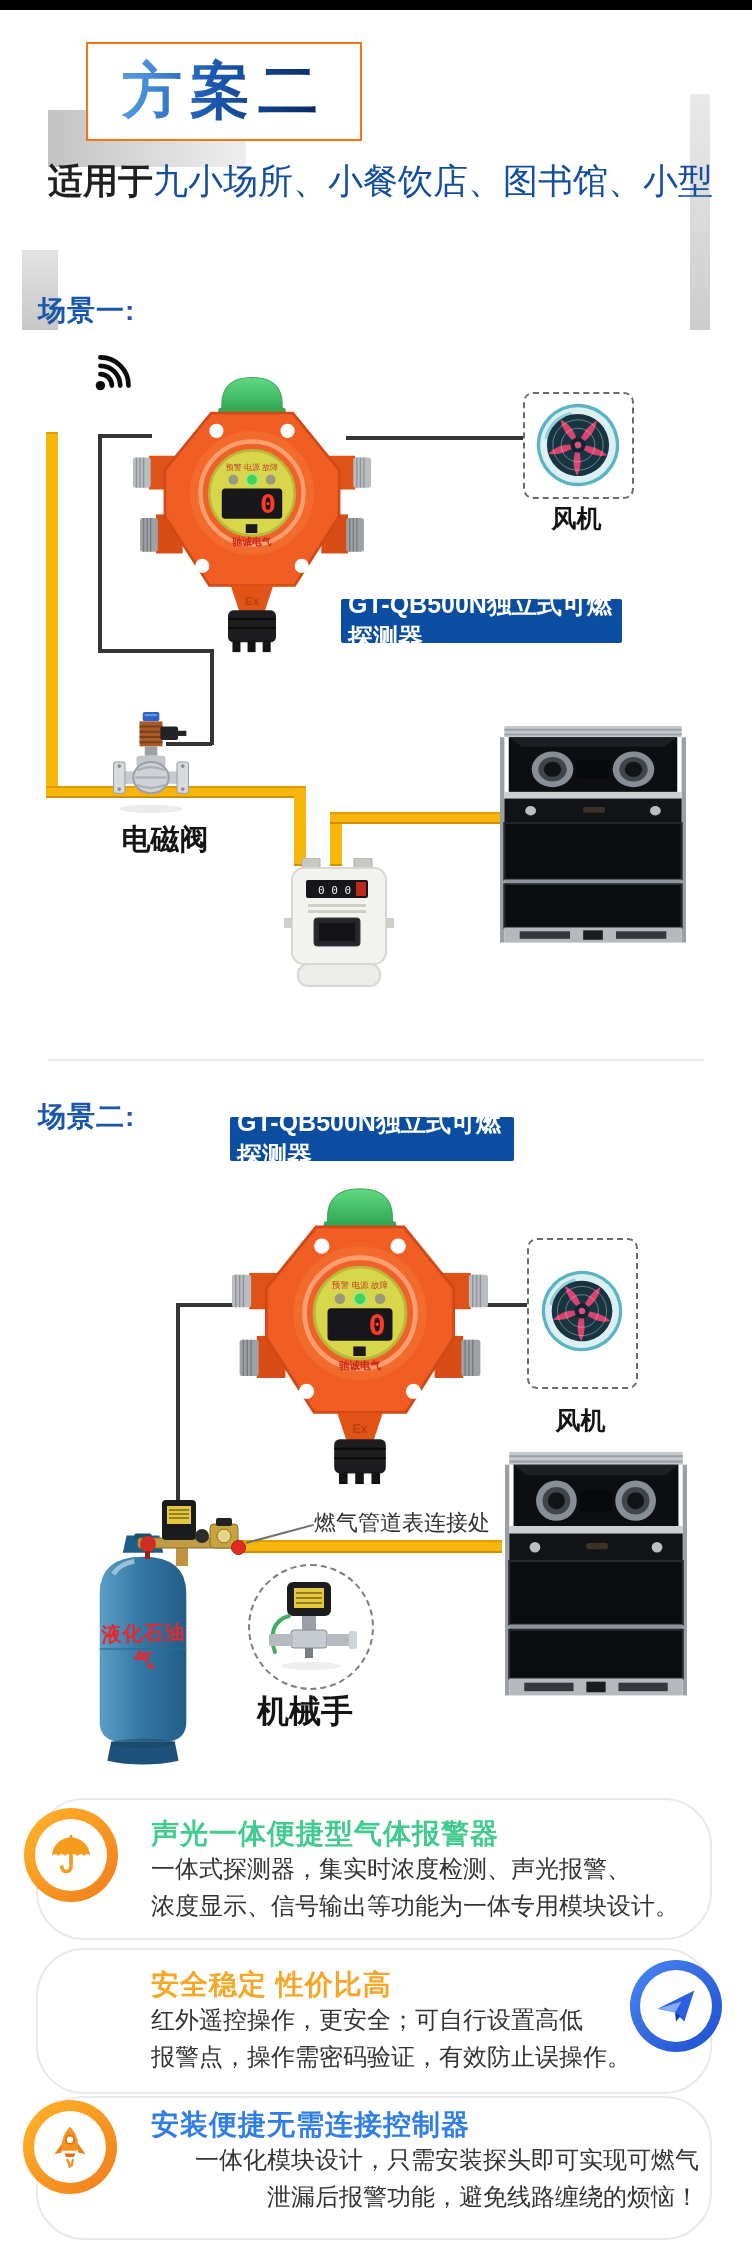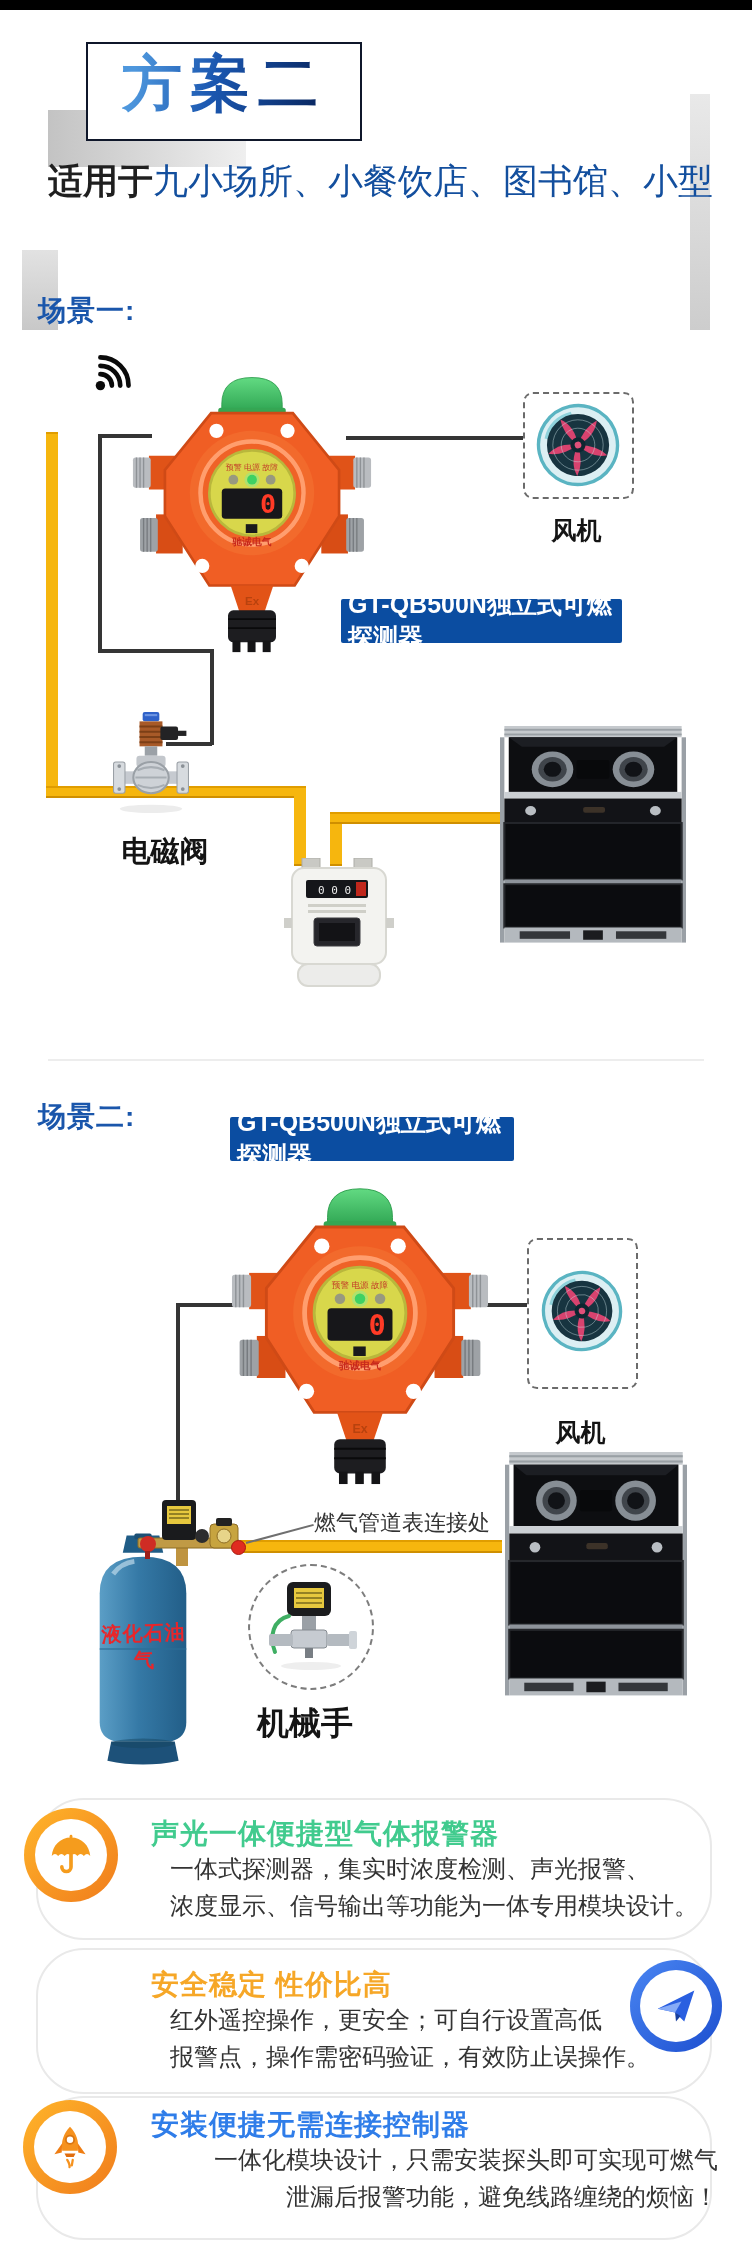"方案二" .title-card { align-items: flex-start -> center; border: 2px solid #0f172a -> 2px solid #f97316 }
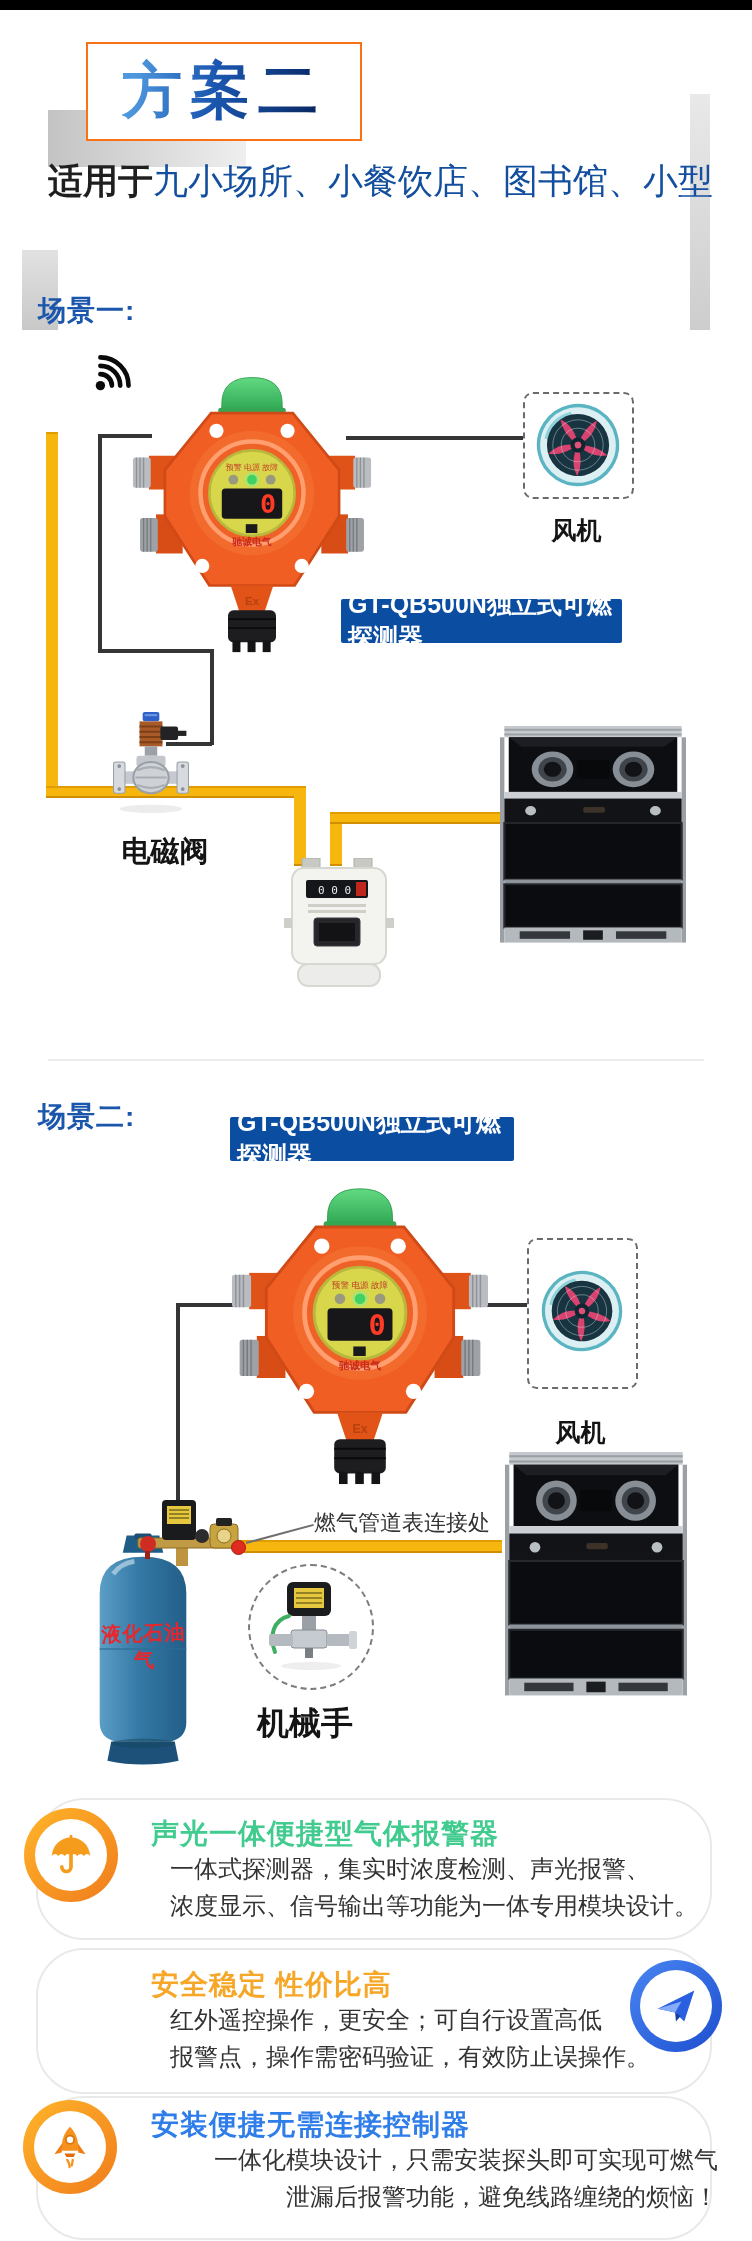"风机" .small-label { margin-top: 12px -> none }
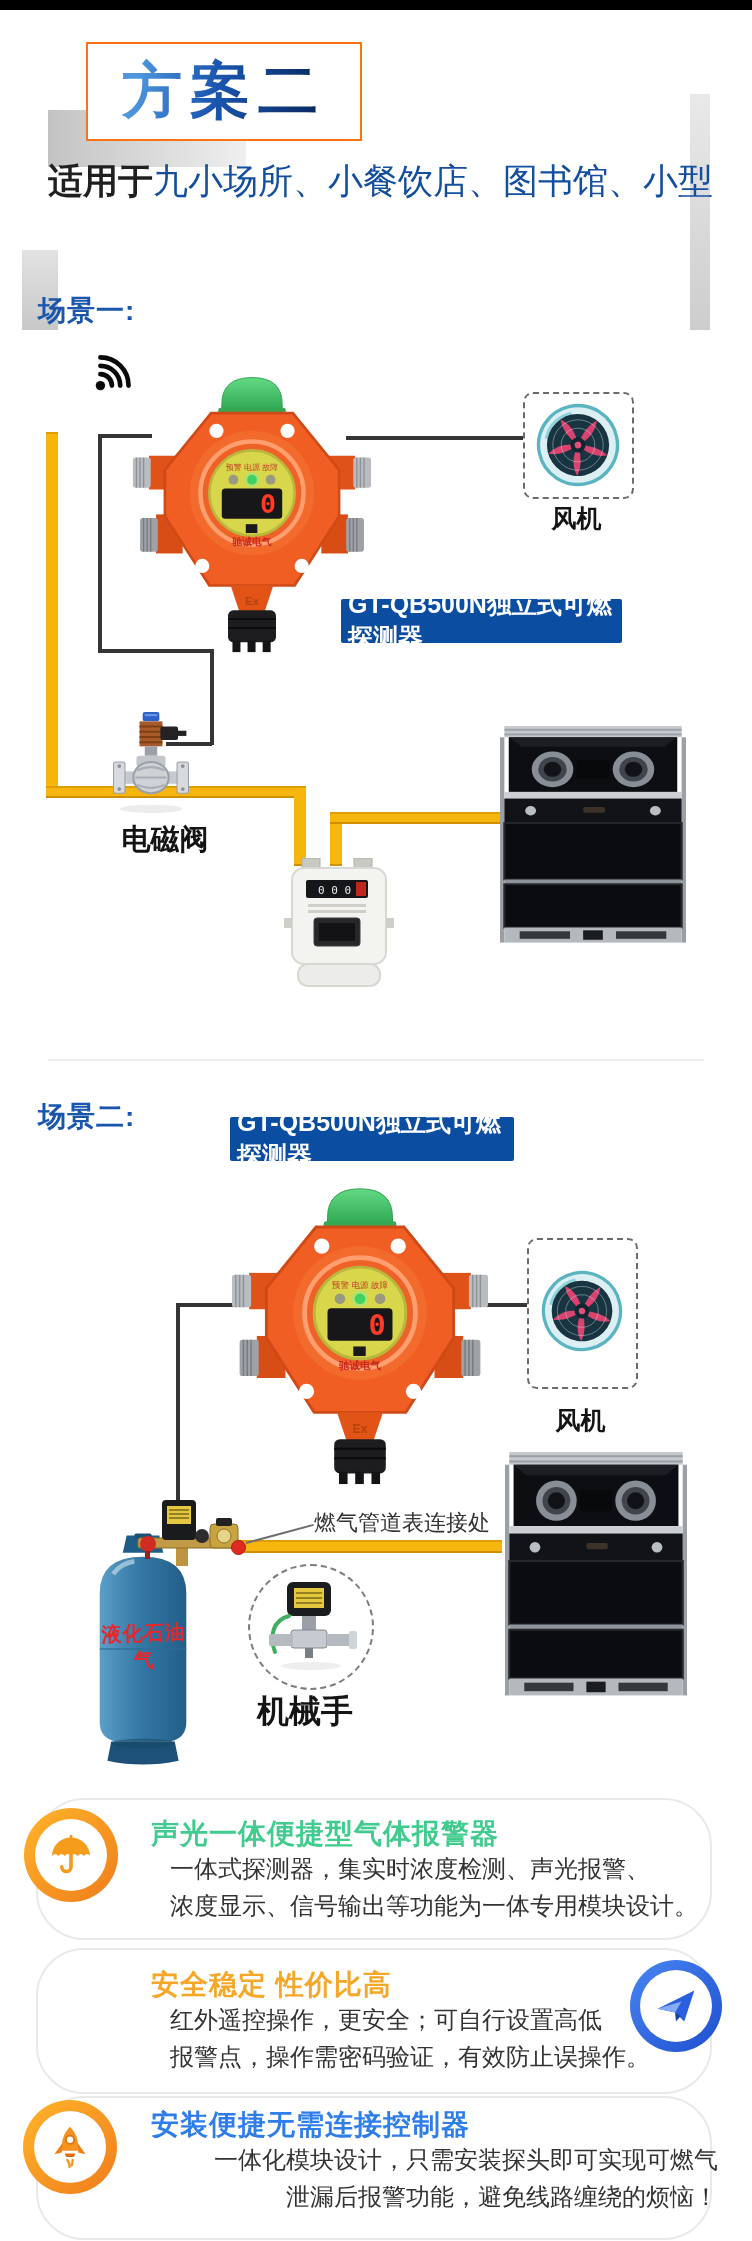"一体式探测器，集实时浓度检测、声光报警、" .feature-body { margin-left: 19px -> none }
